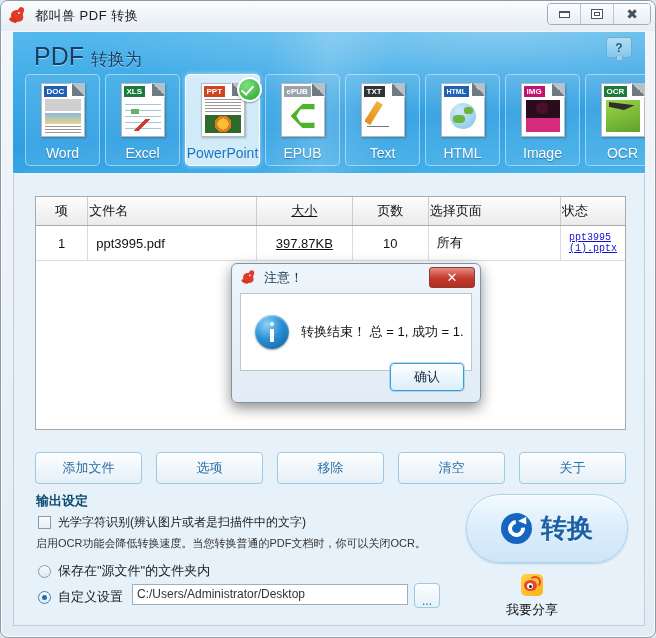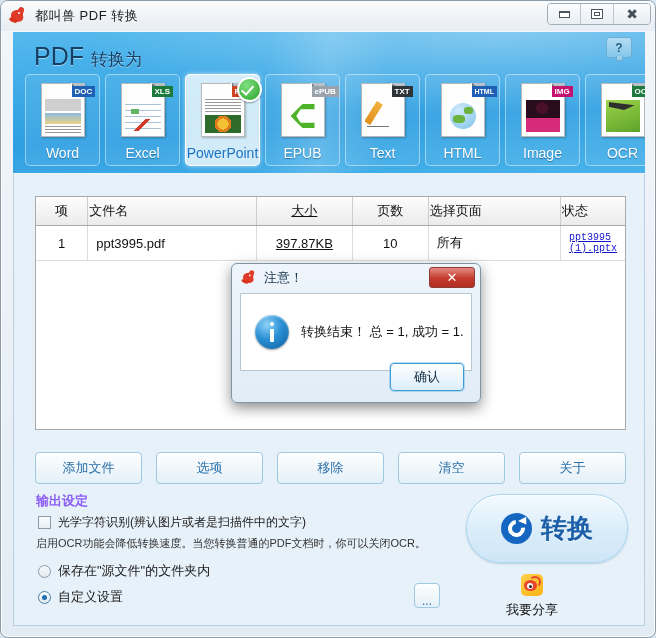"DOC" .doc .tag { margin-left: 28px -> none }
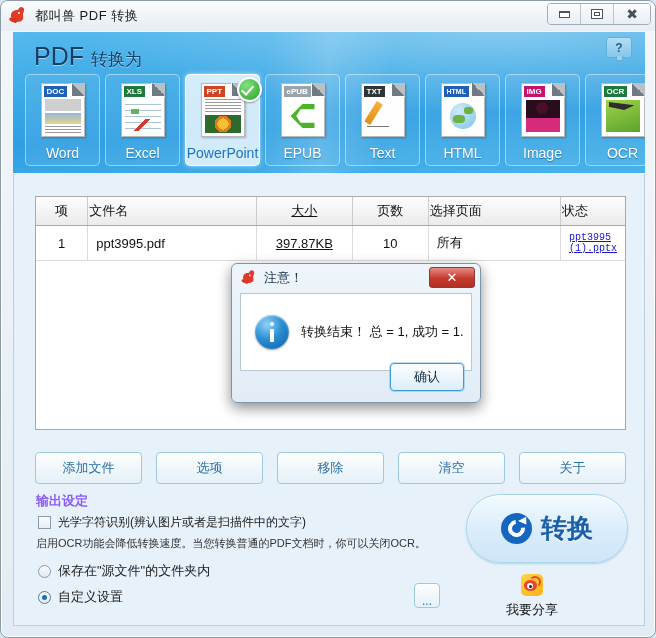"输出设定" .sect-title { color: #8b5cf6 -> #0c4a6e }
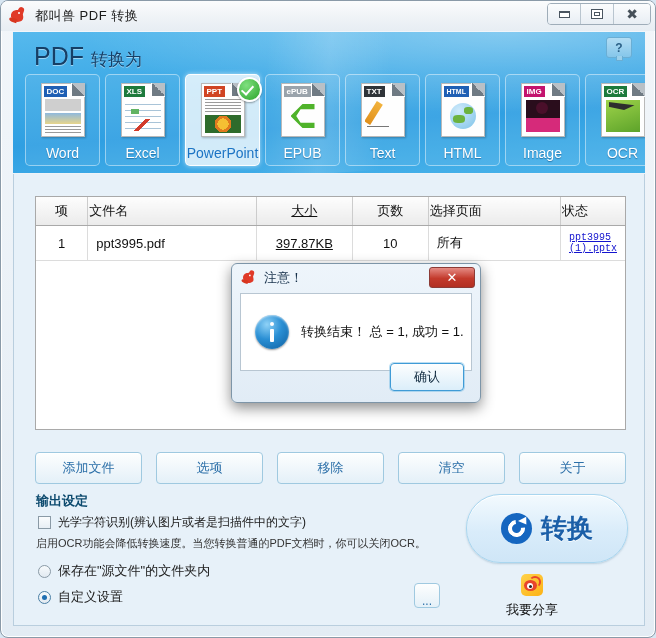"C:/Users/Administrator/Desktop" div.pathbox { html: none -> <div>C:/Users/Administrator/Desktop</div> }
